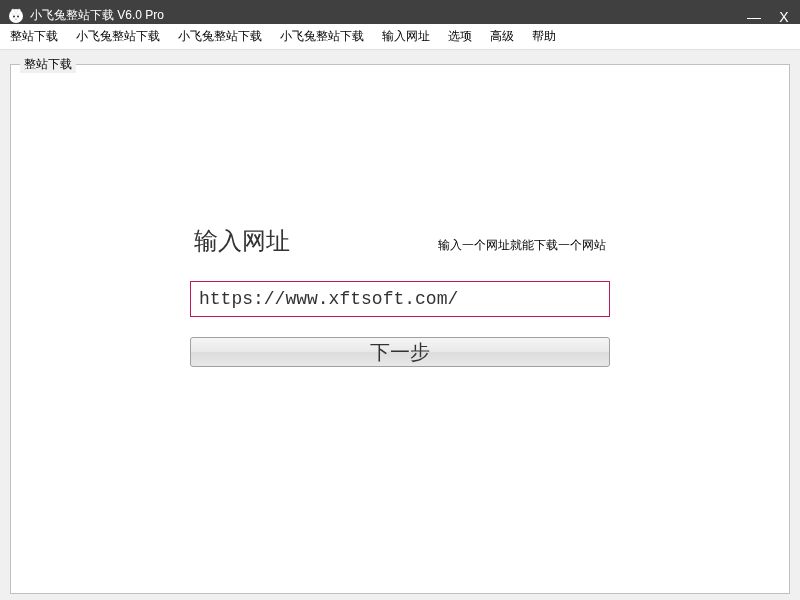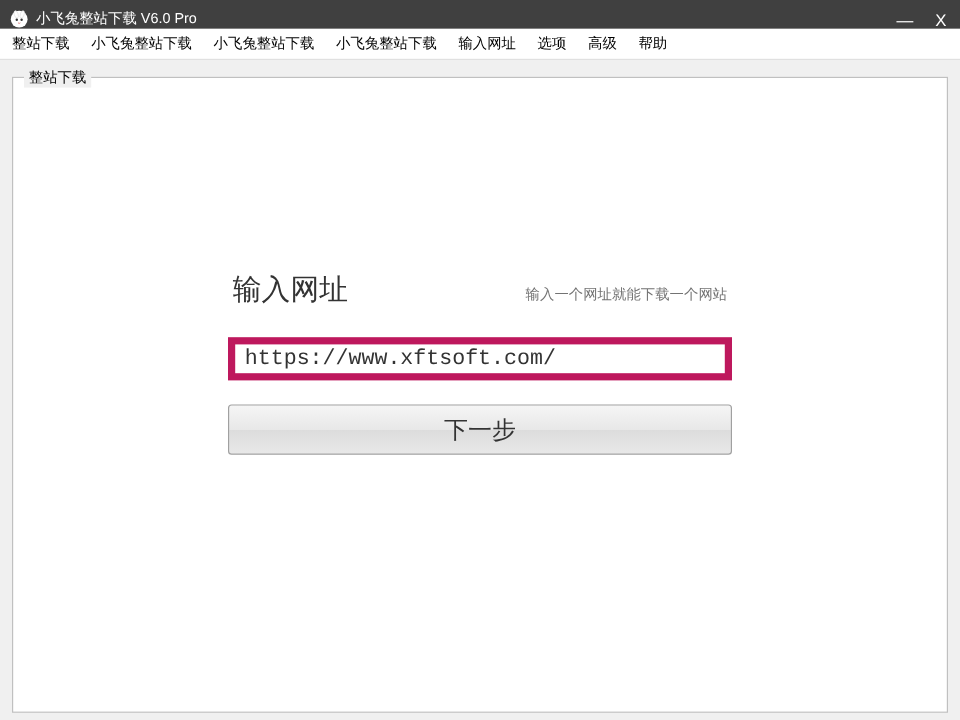"输入一个网址就能下载一个网站" .form-hint { color: #737373 -> #000000 }
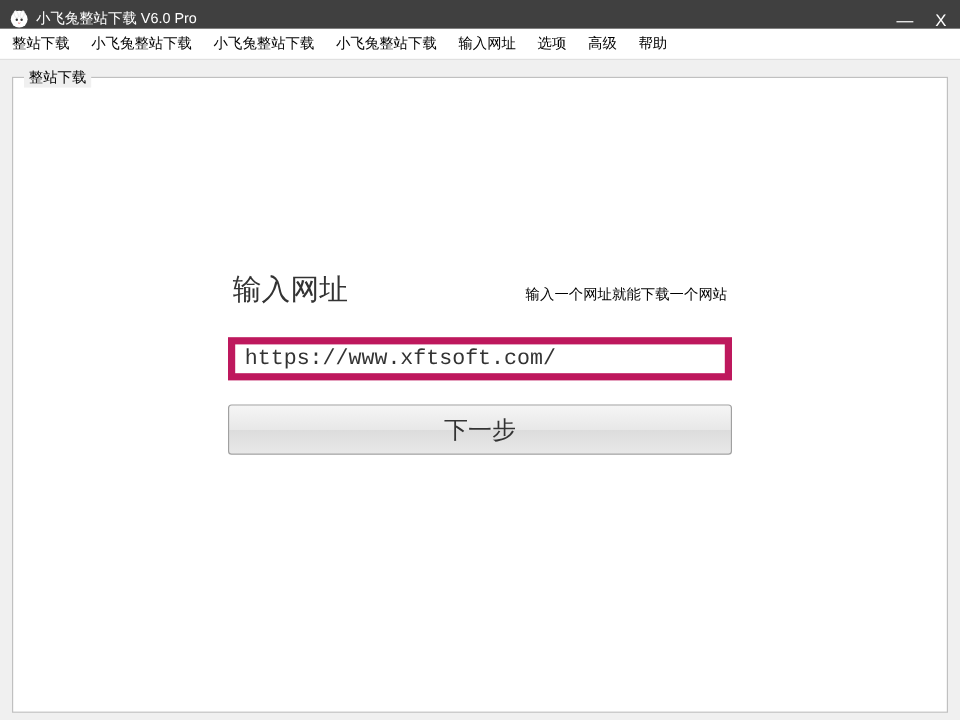"https://www.xftsoft.com/" .url-input { border: 6px solid #be185d -> 1px solid #be185d }
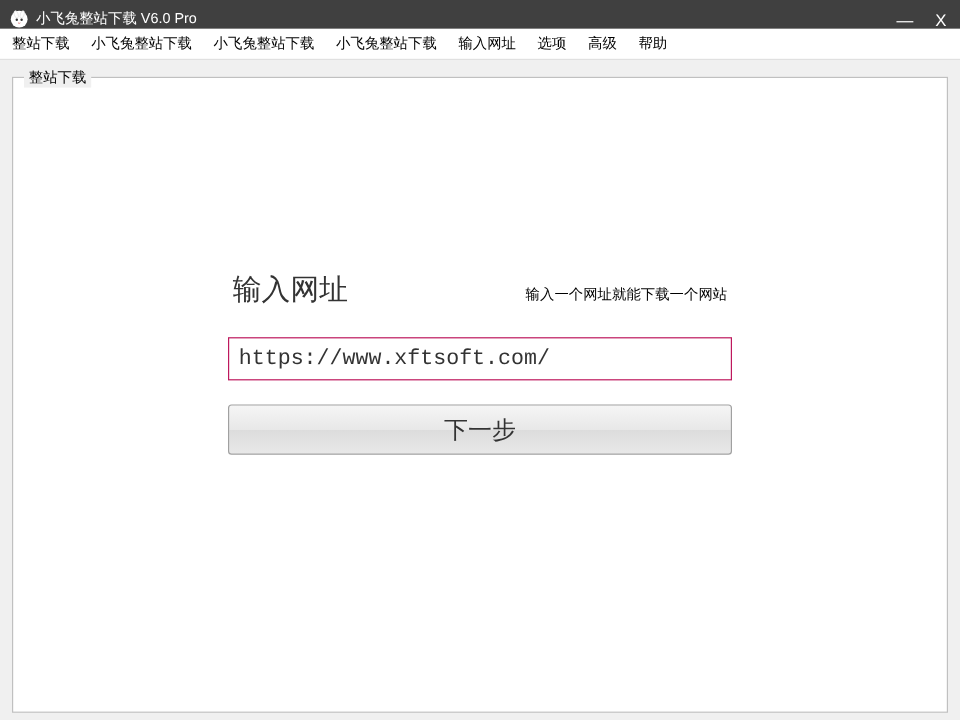"下一步" .next-btn { height: 42px -> 30px }
